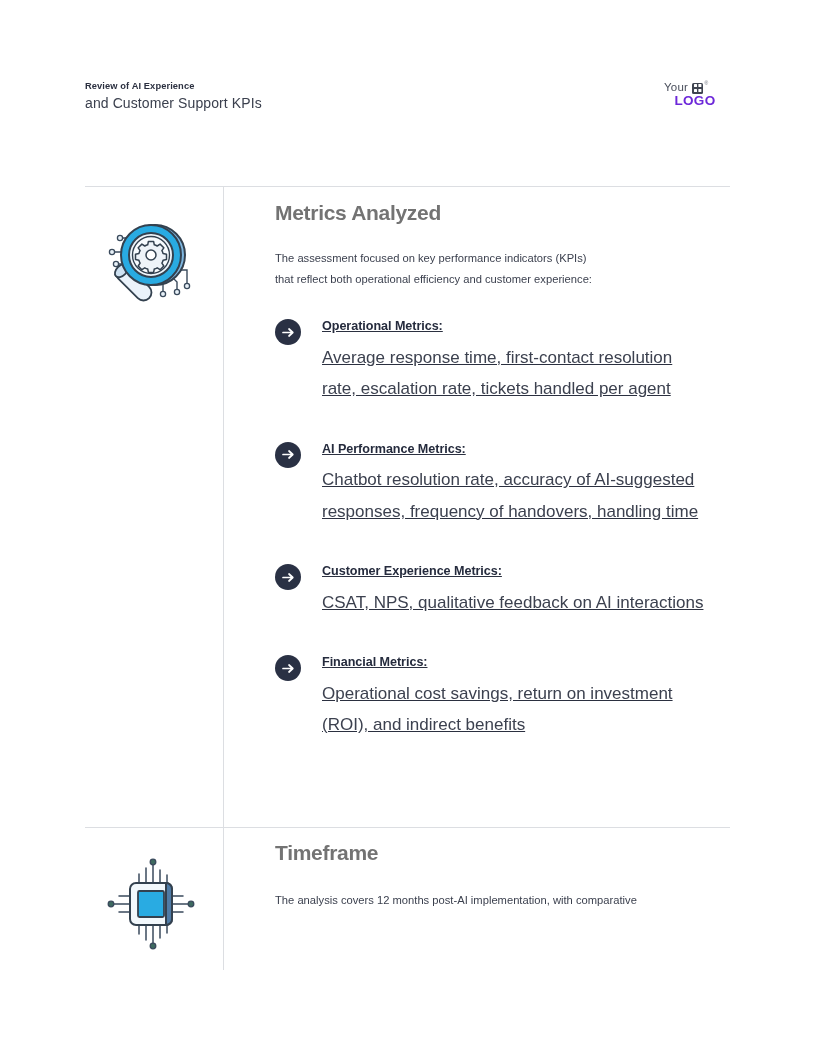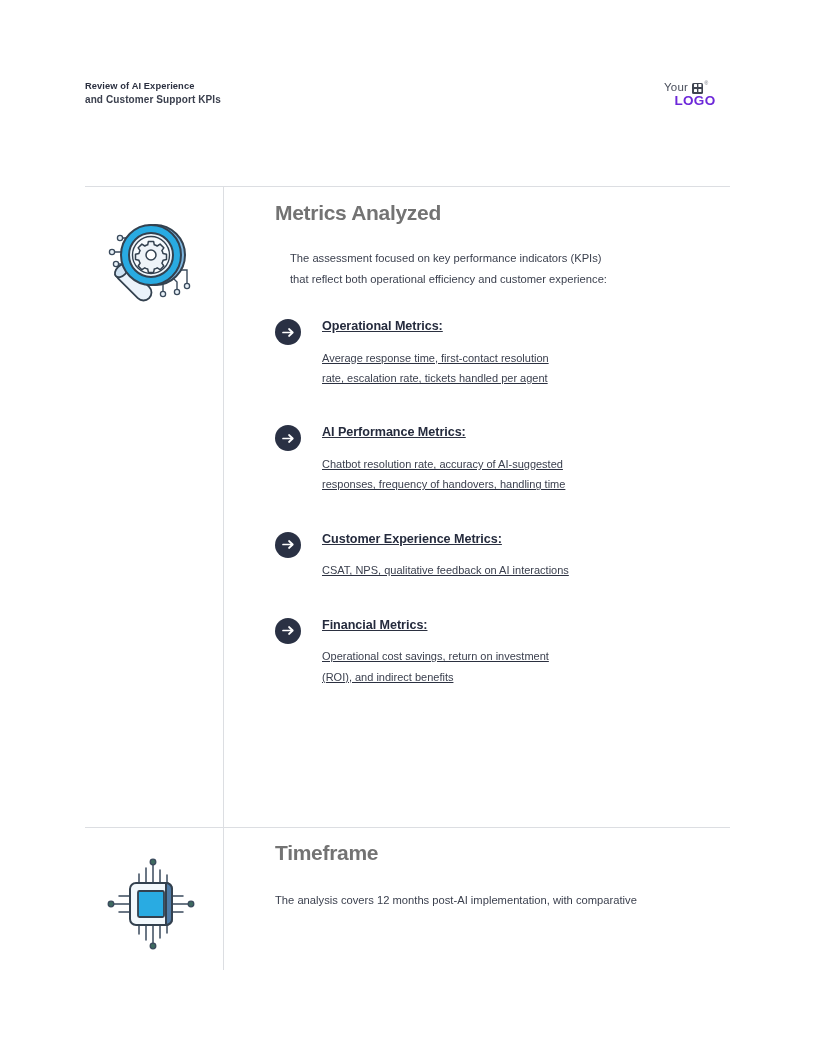"and Customer Support KPIs" .doc-title-line2 { font-size: 10px -> 14px; font-weight: bold -> normal }
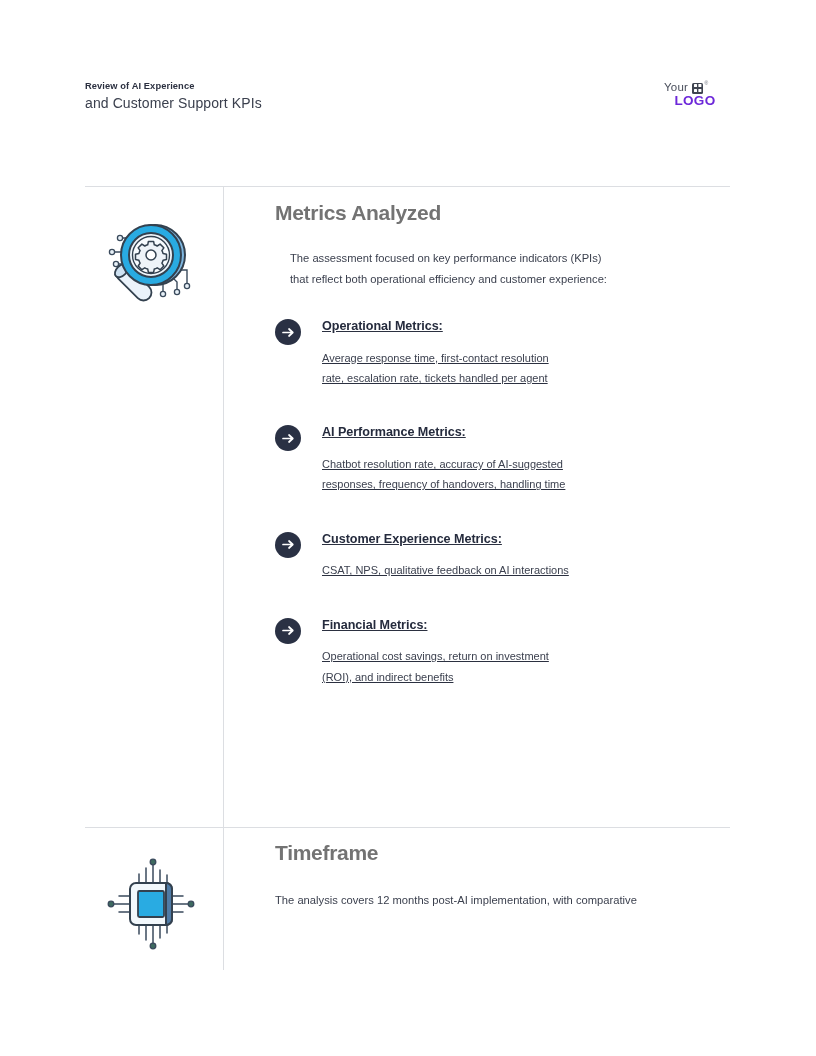"The assessment focused on key" .sec-intro { margin-left: 15px -> none }
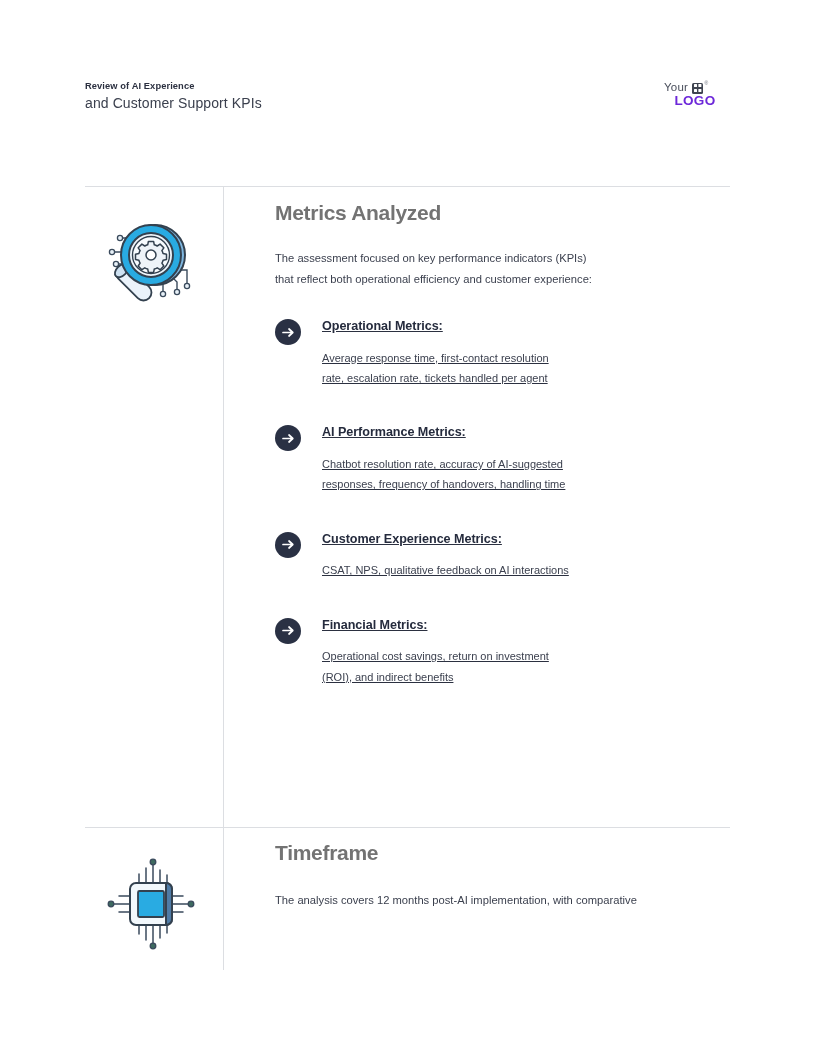"Average response time, first-contact" .bullet-desc { font-size: 11px -> 17px; margin-top: 12px -> 6px }
